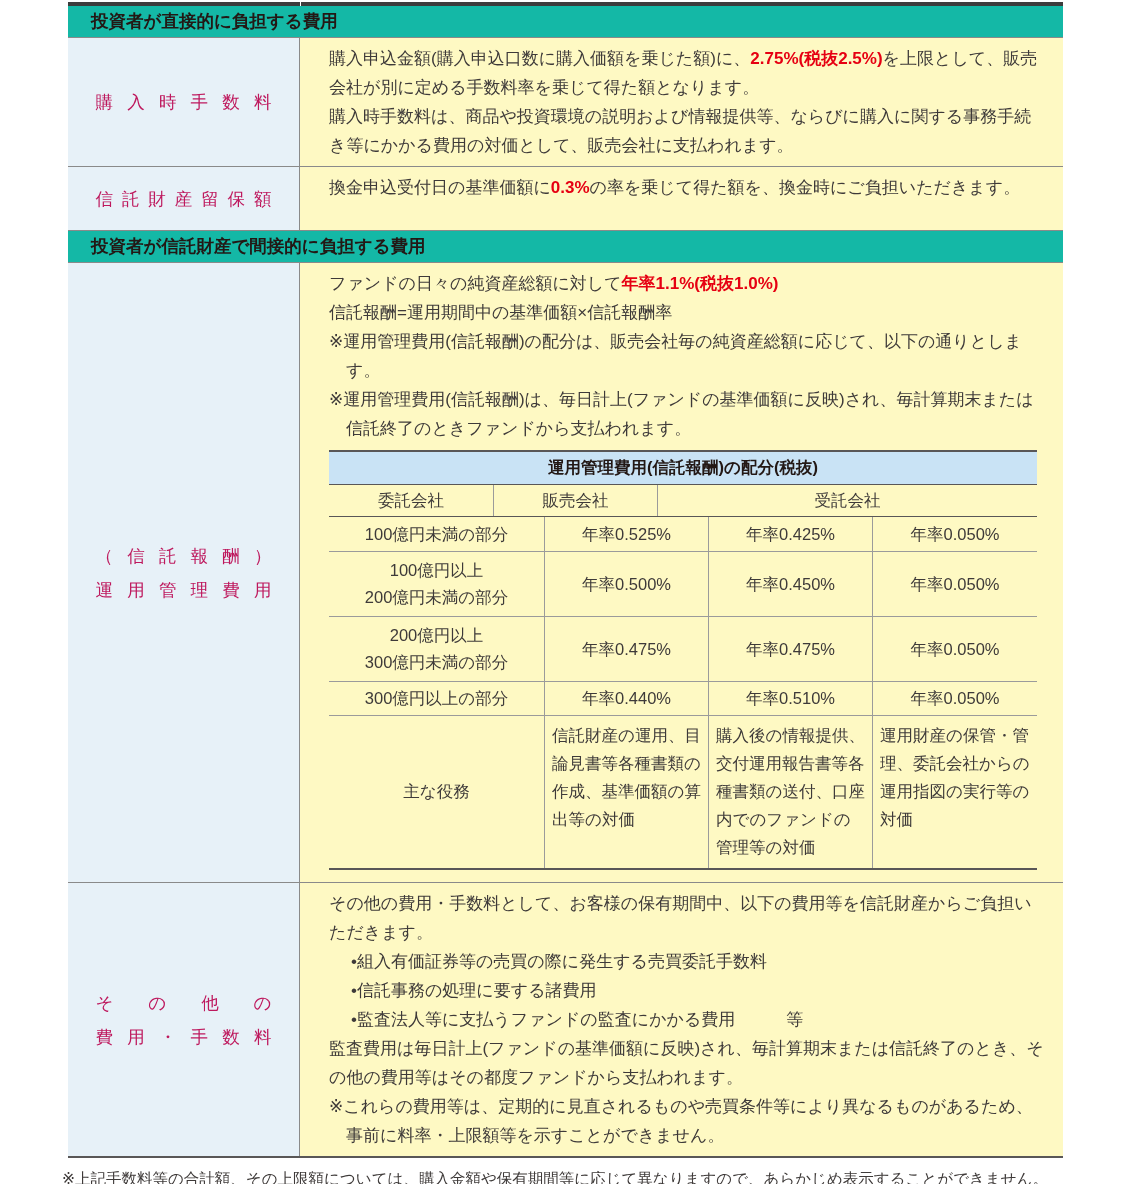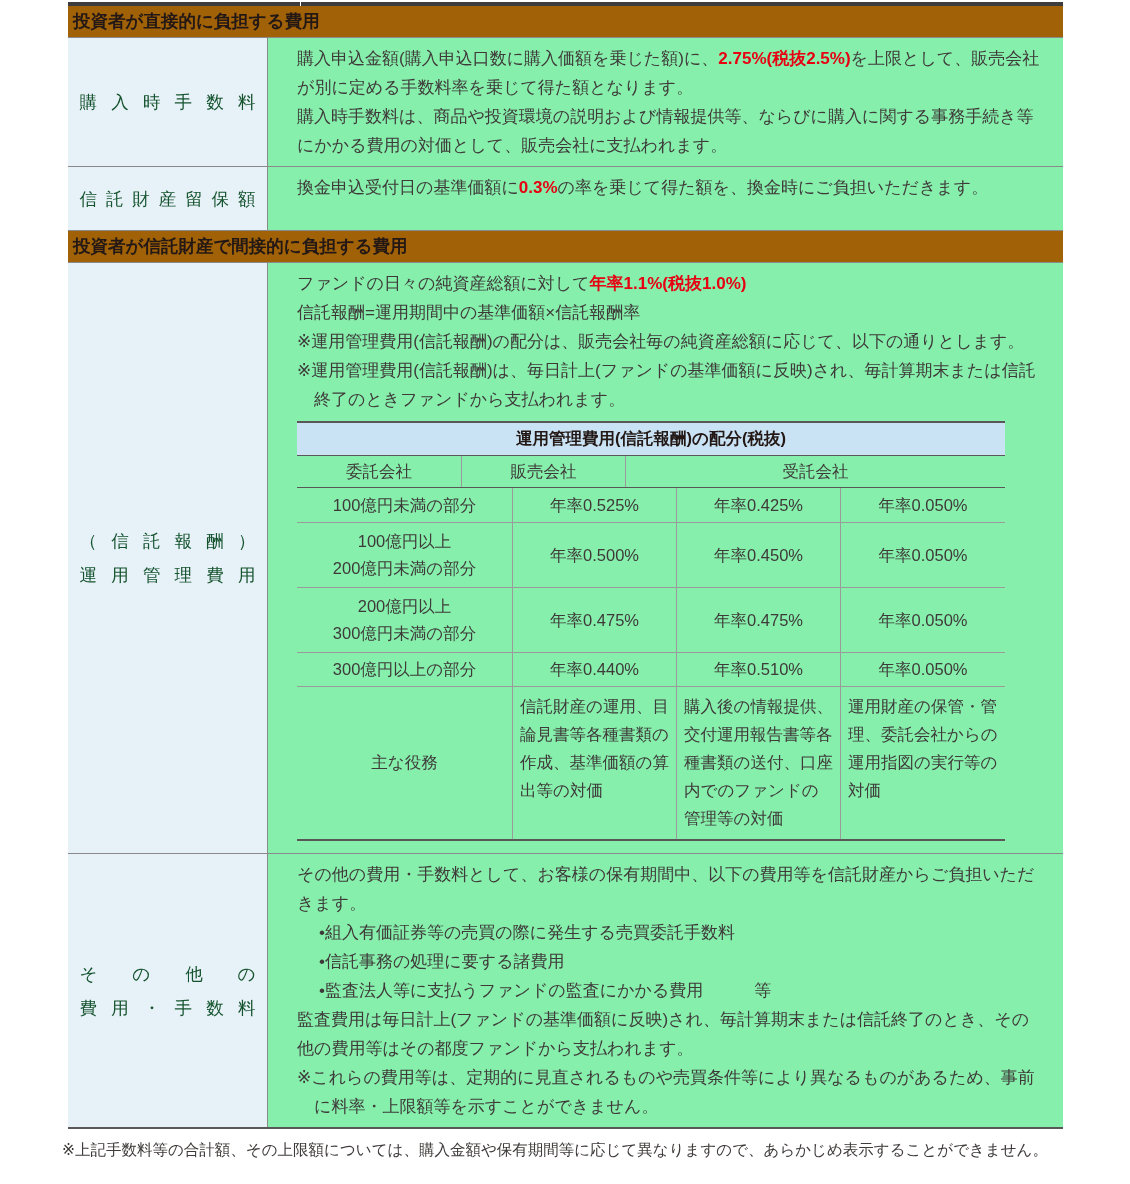"投資者が直接的に負担する費用" .section-header { background: #a16207 -> #14b8a6; padding-left: 5px -> 23px }
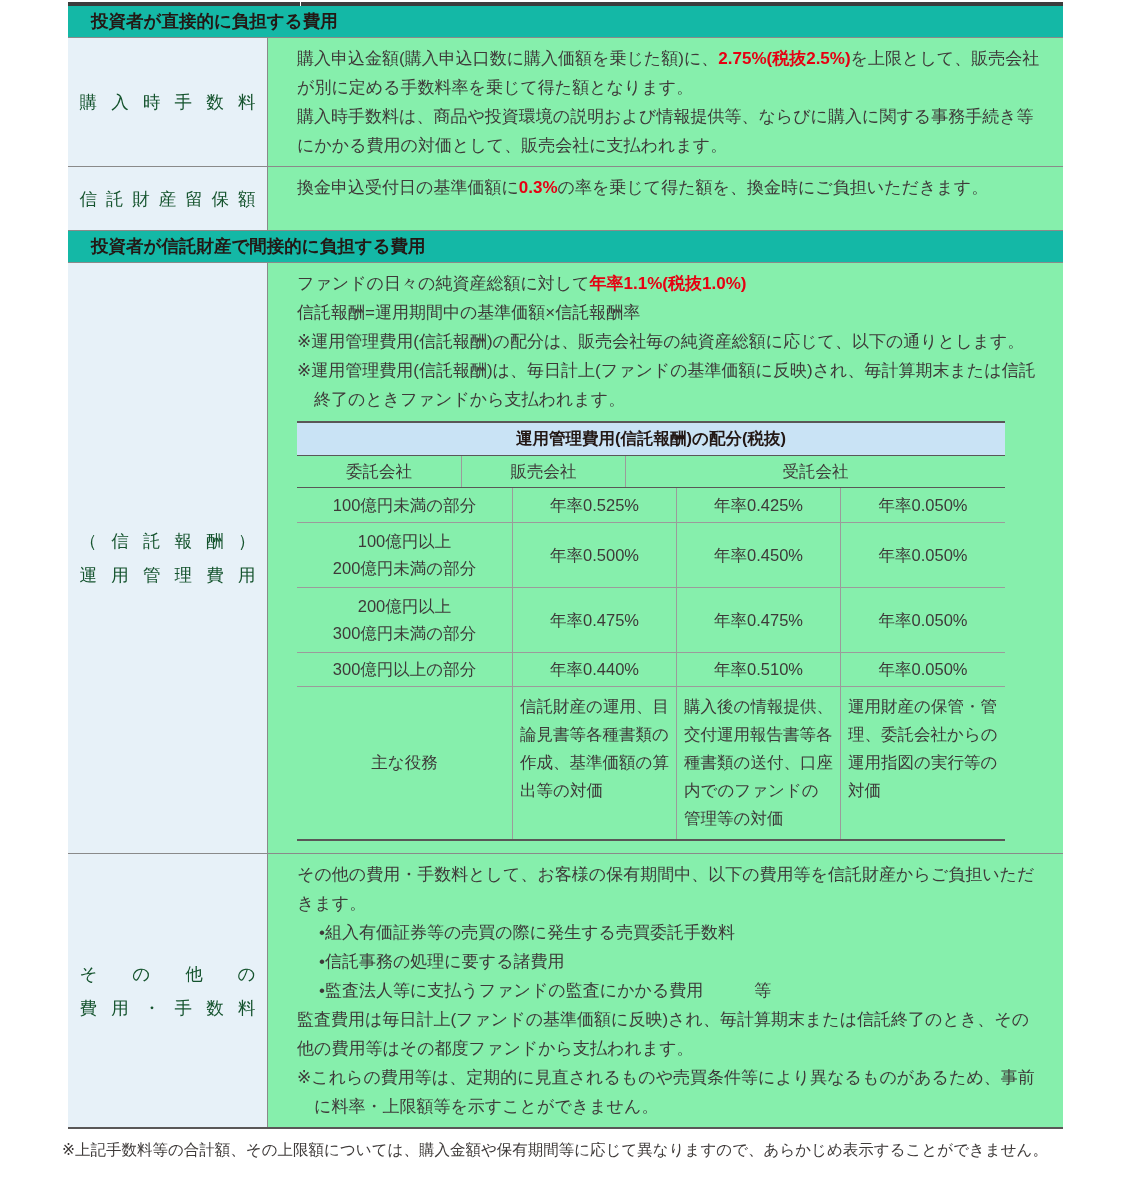"購入申込金額(購入申込口数に購入価額を乗じた額)に、2.75%(税抜2.5%)を" .content-cell { background: #86efac -> #fef9c3 }
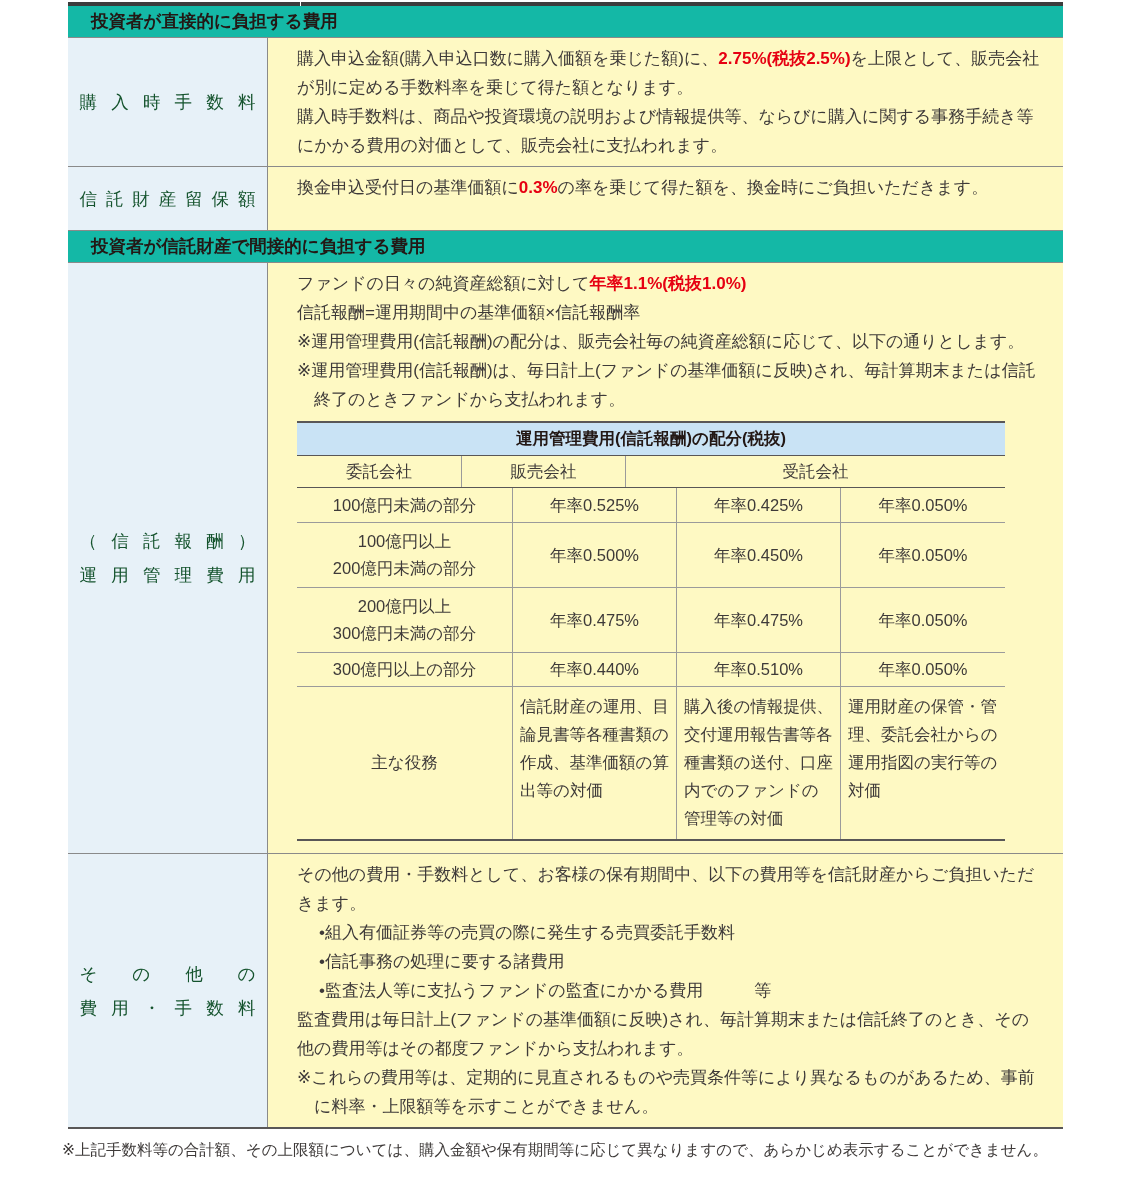"購入時手数料" .label-cell { color: #14532d -> #be185d; width: 200px -> 232px }
